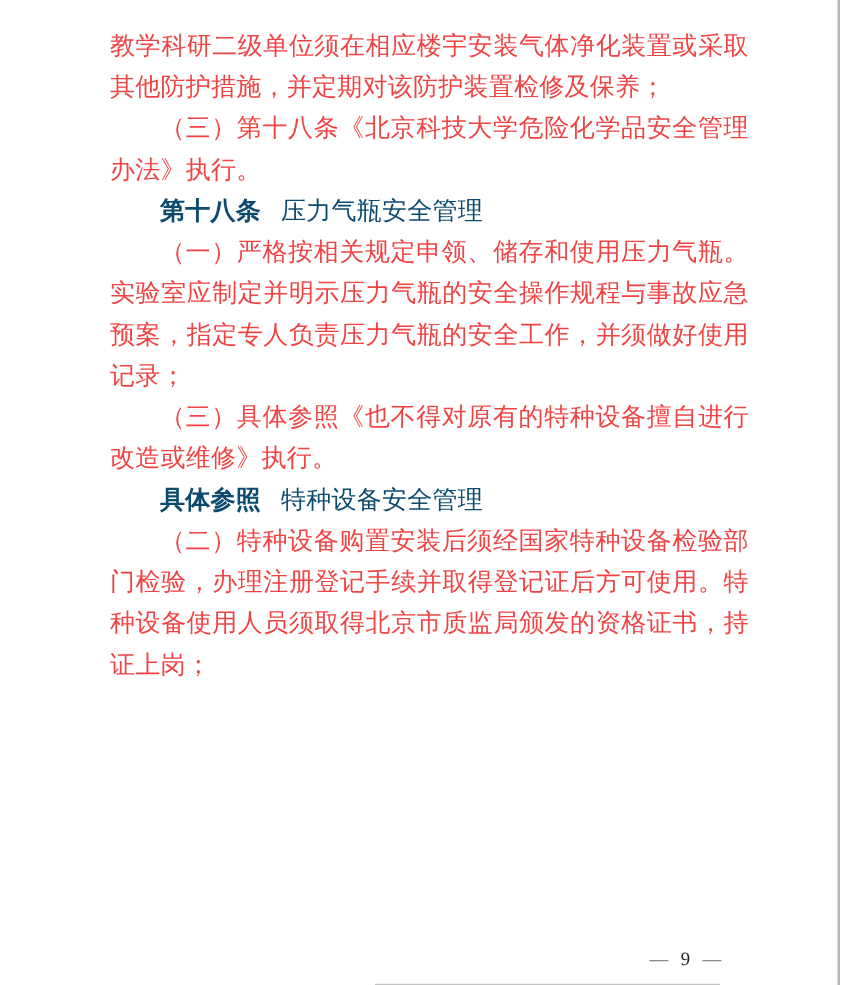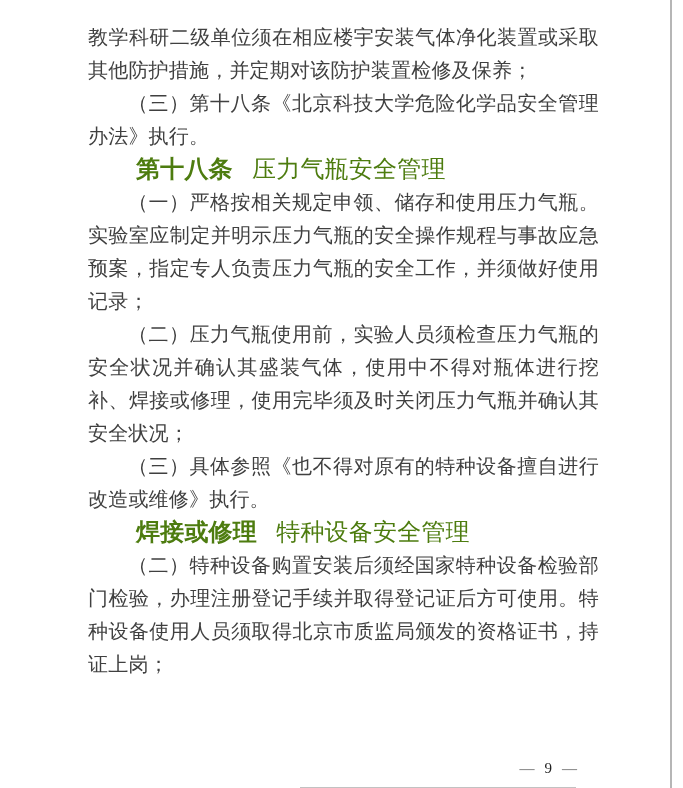"教学科研二级单位须在相应楼宇安装气体净化装置或采取其他防护措施，并定期对该防护装" .para { color: #404040 -> #ef4444 }
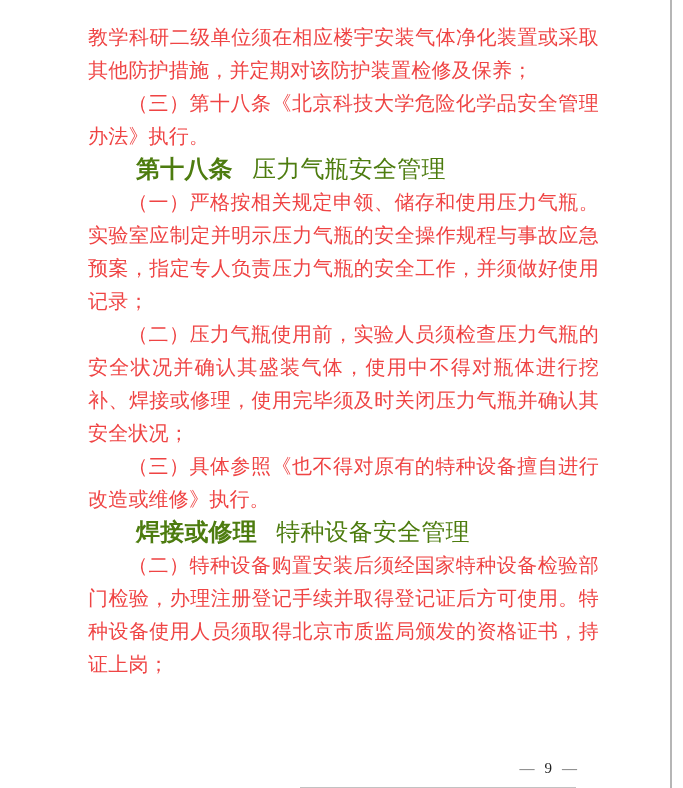"第十八条 压力气瓶安全管理" .heading { color: #4d7c0f -> #0c4a6e; font-size: 24px -> 20px }
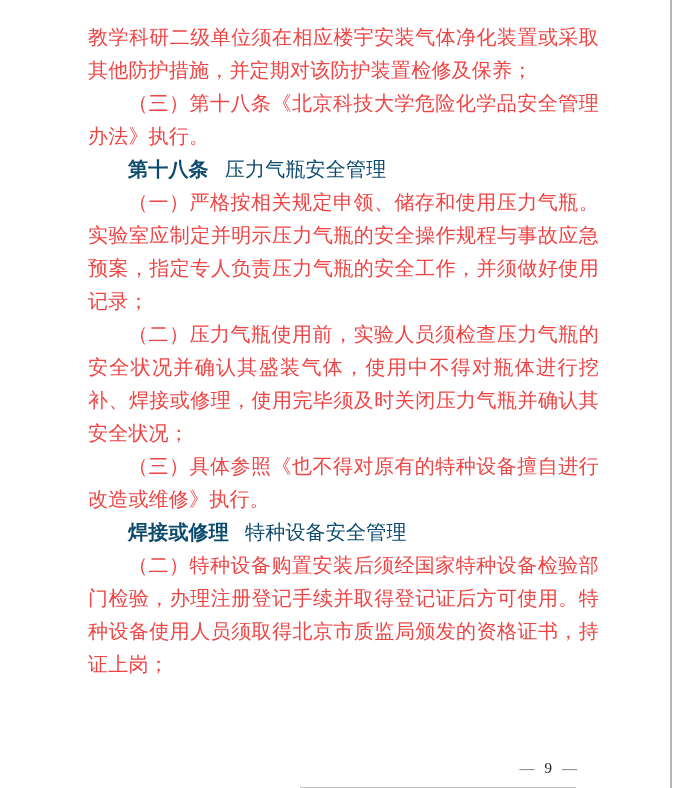"（二）压力气瓶使用前，实验人员须检查压力气瓶的安全状况并确认其盛装气体，使用中不" p.para { html: <p>（二）压力气瓶使用前，实验人员须检查压力气瓶的安全状况并确认其盛装气体，使用中不得对瓶体进行挖补、焊接或修理，使用完毕须及时关闭压力气瓶并确认其安全状况；</p> -> none }
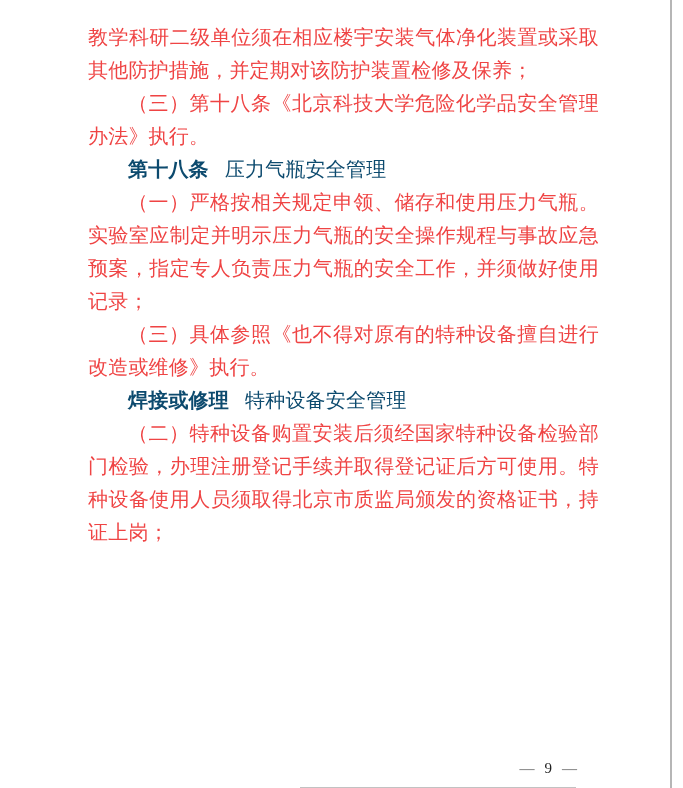"焊接或修理" span.h-num { text: 焊接或修理 -> 具体参照 }
